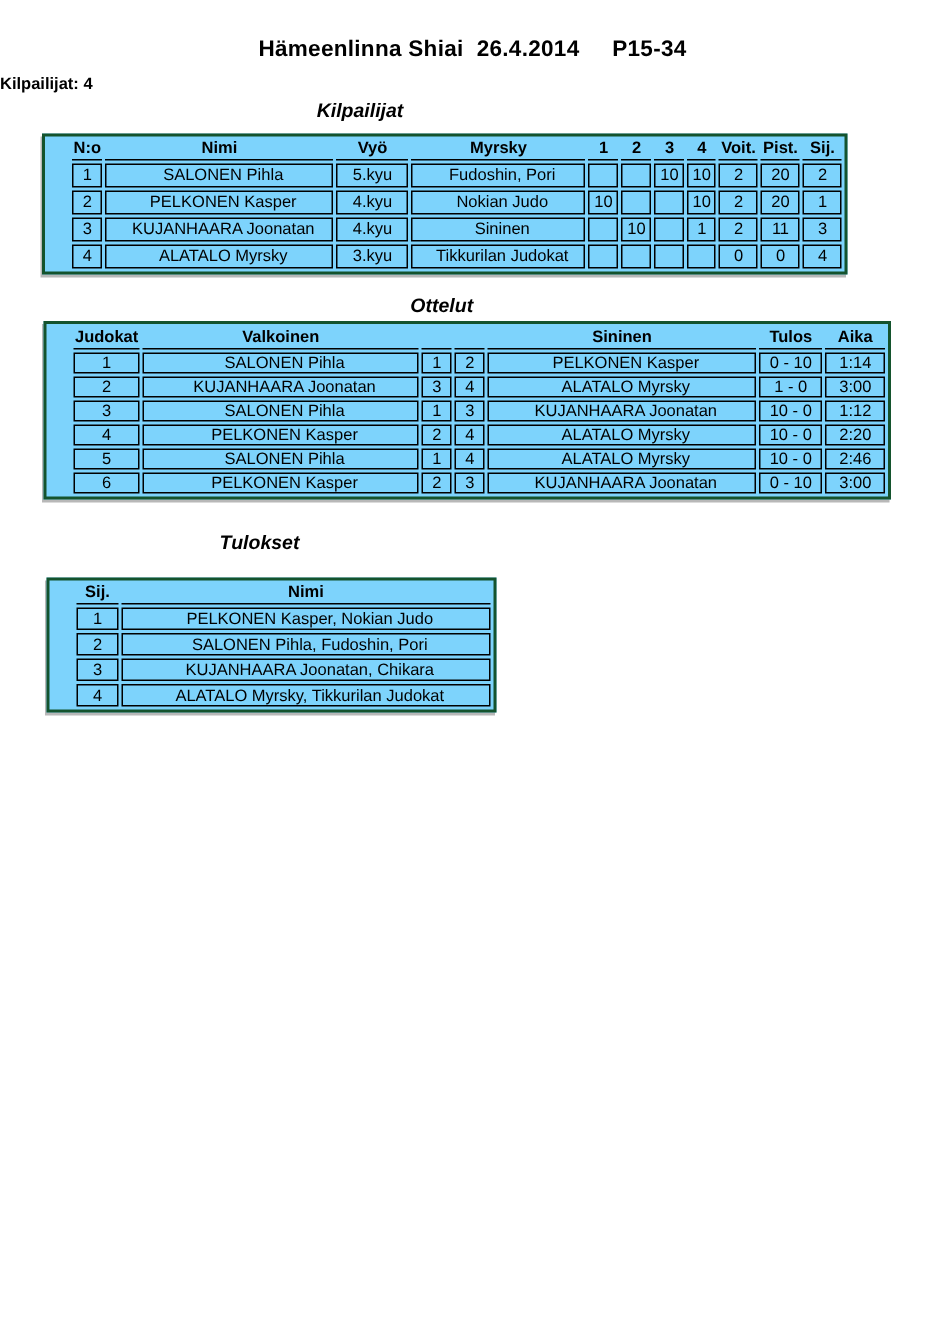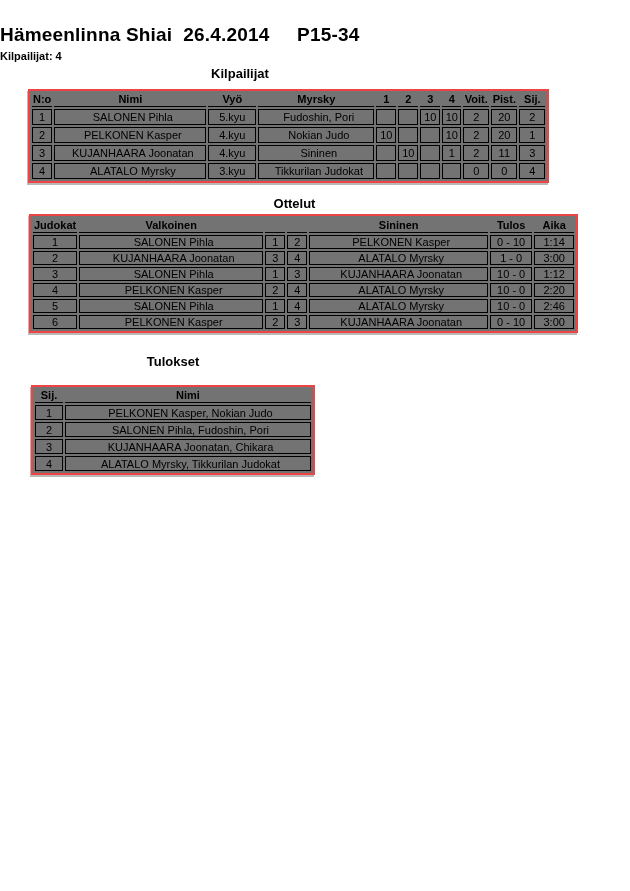"Hämeenlinna Shiai 26.4.2014 P15-34" .doc-title { font-size: 19px -> 15px; text-align: none -> center }
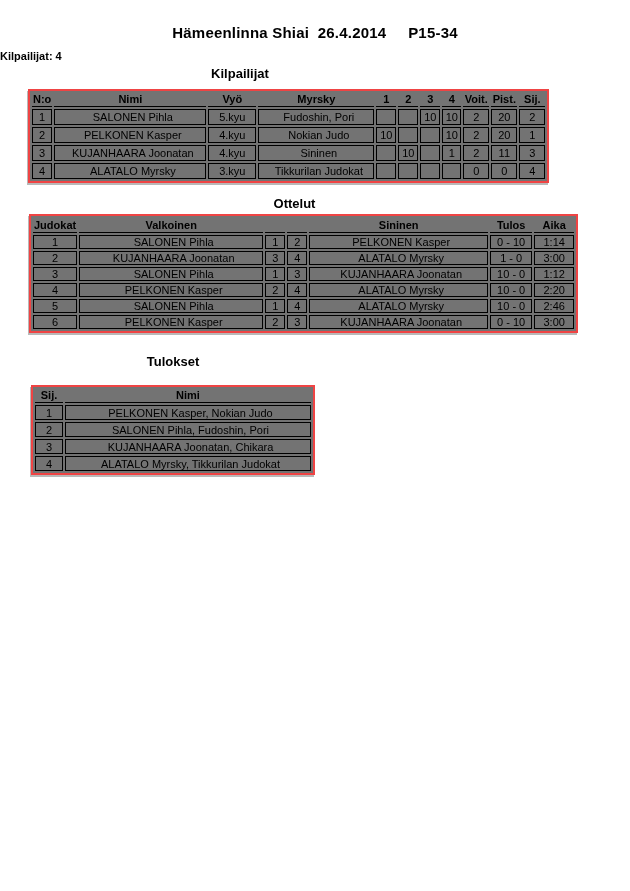"Kilpailijat" .section-heading { font-style: none -> italic }
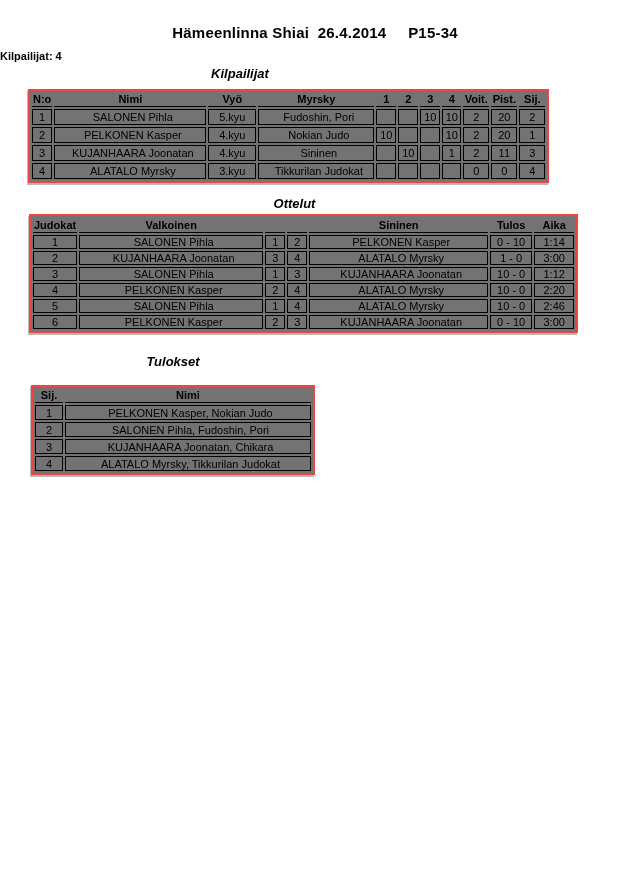"N:o" table.grid { background: #737373 -> #7dd3fc; border: 2px solid #ef4444 -> 2px solid #14532d; padding-left: none -> 16px }
